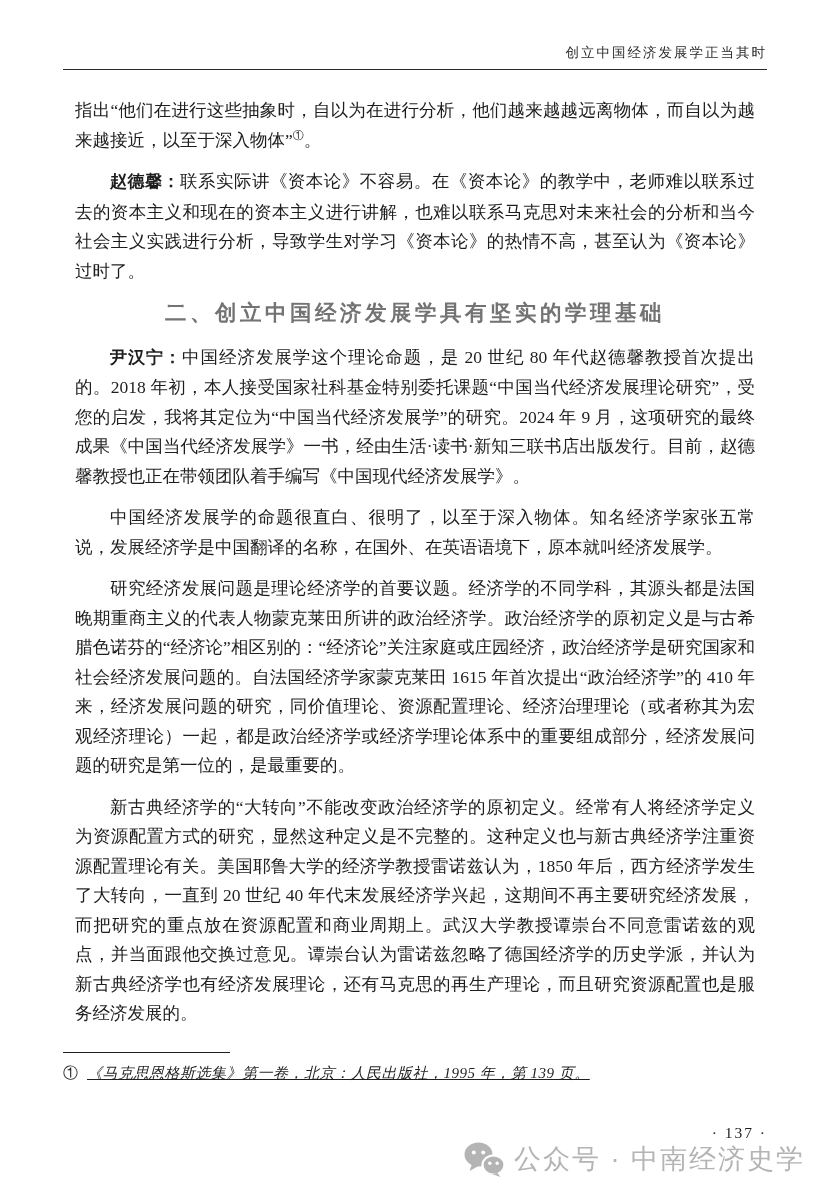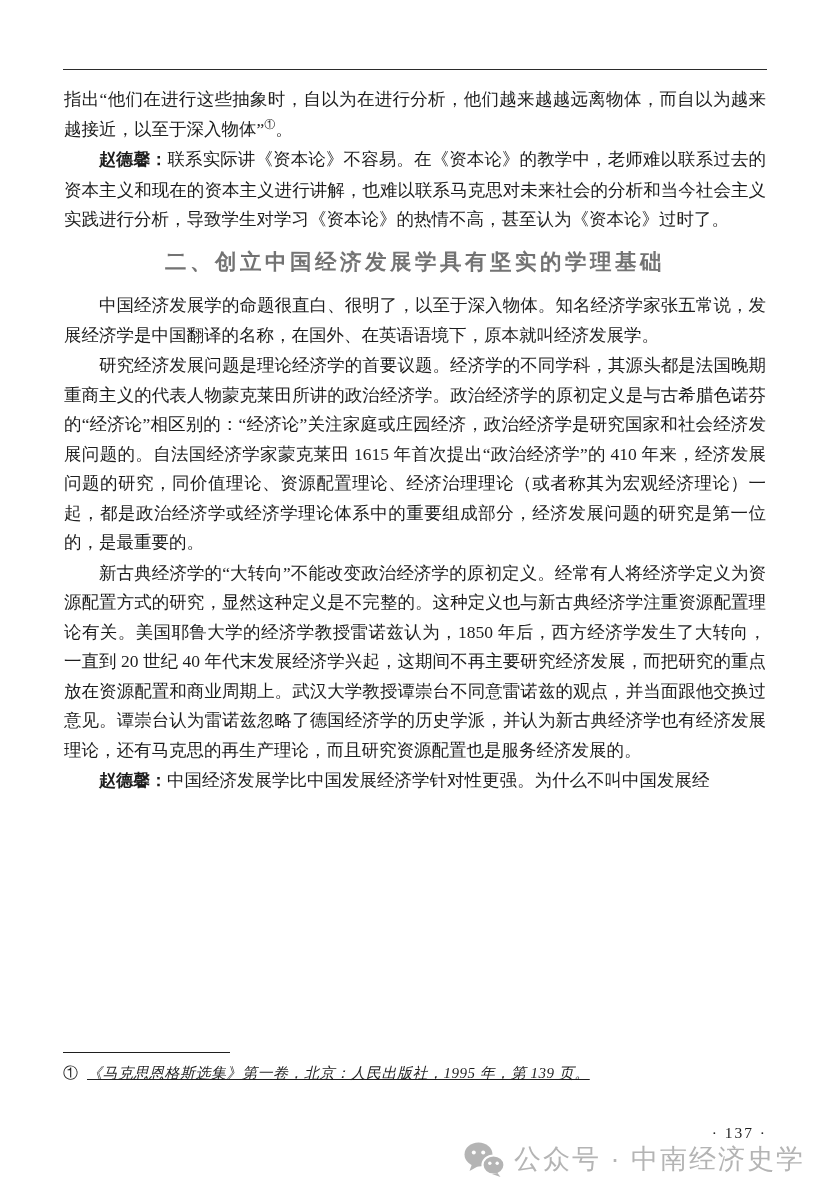"创立中国经济发展学正当其时" div.running-head { html: none -> <div>创立中国经济发展学正当其时</div> }
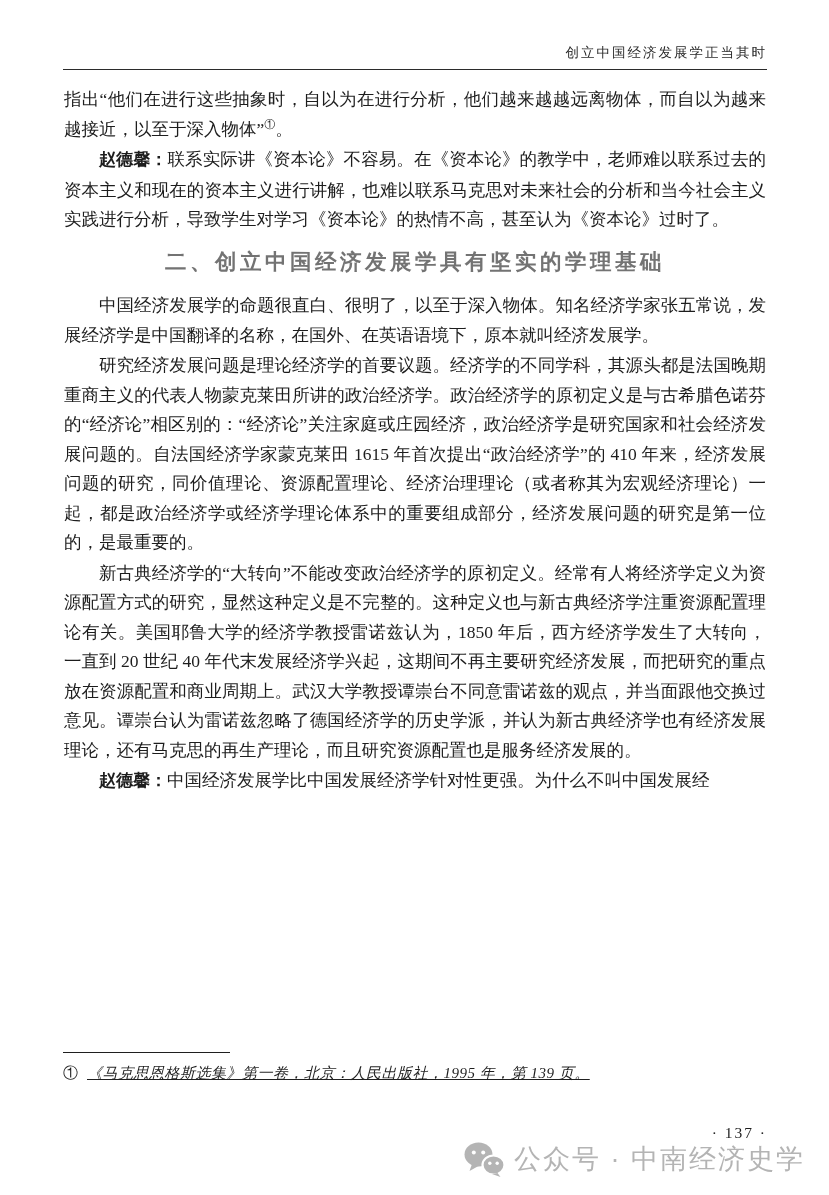"指出“他们在进行这些抽象时，自以为在进行分析，他们越来越越远离物体，而自以为越来" .body-text p { margin: 1px -> 12px }
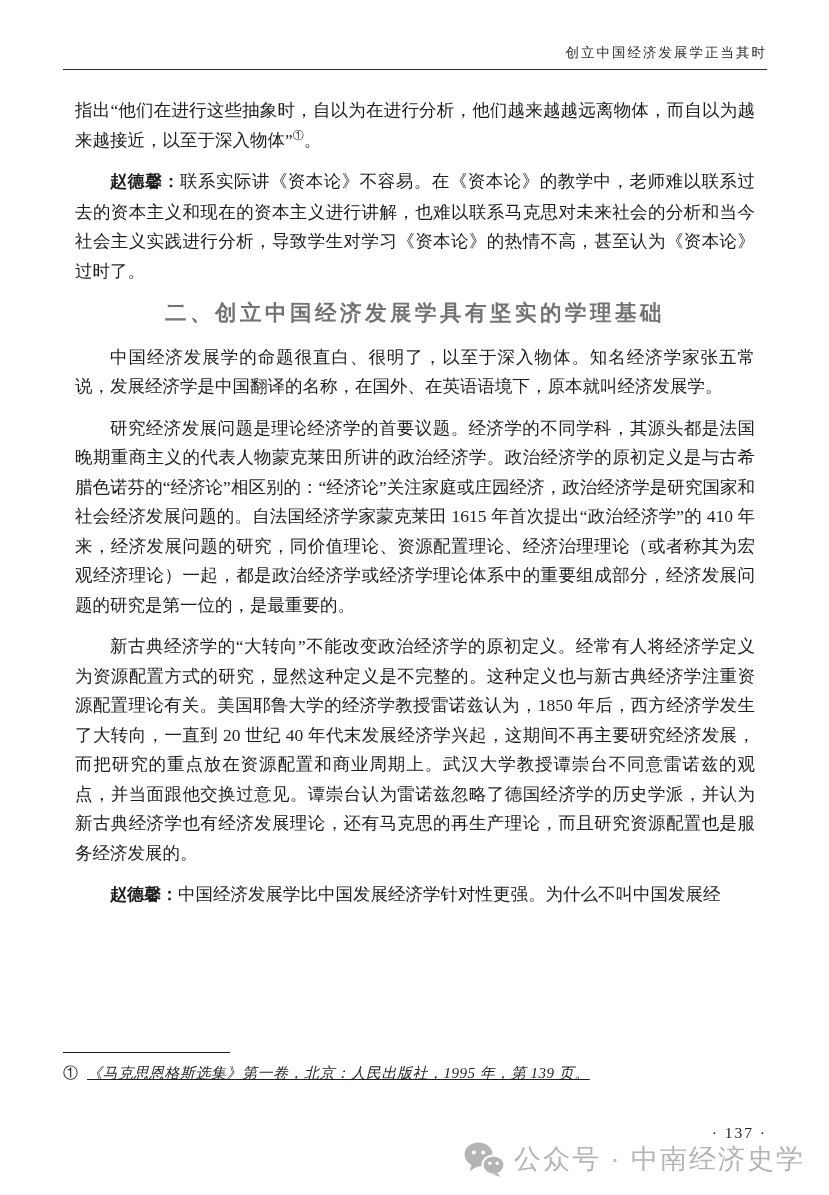"尹汉宁：中国经济发展学这个理论命题，是 20 世纪 80" p { html: none -> <p><span>尹汉宁：</span><span>中国经济发展学这个理论命题，是 20 世纪 80 年代赵德馨教授首次提出的。2018 年初，本人接受国家社科基金特别委托课题“中国当代经济发展理论研究”，受您的启发，我将其定位为“中国当代经济发展学”的研究。2024 年 9 月，这项研究的最终成果《中国当代经济发展学》一书，经由生活·读书·新知三联书店出版发行。目前，赵德馨教授也正在带领团队着手编写《中国现代经济发展学》。</span></p> }
